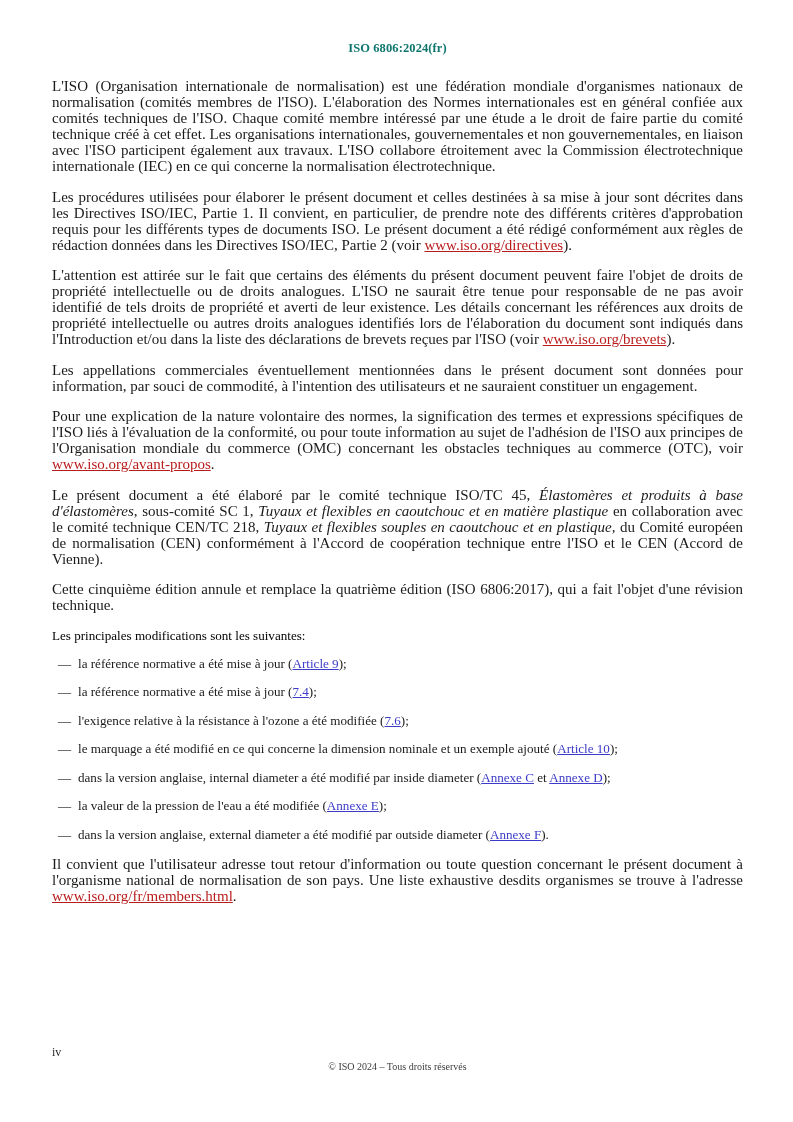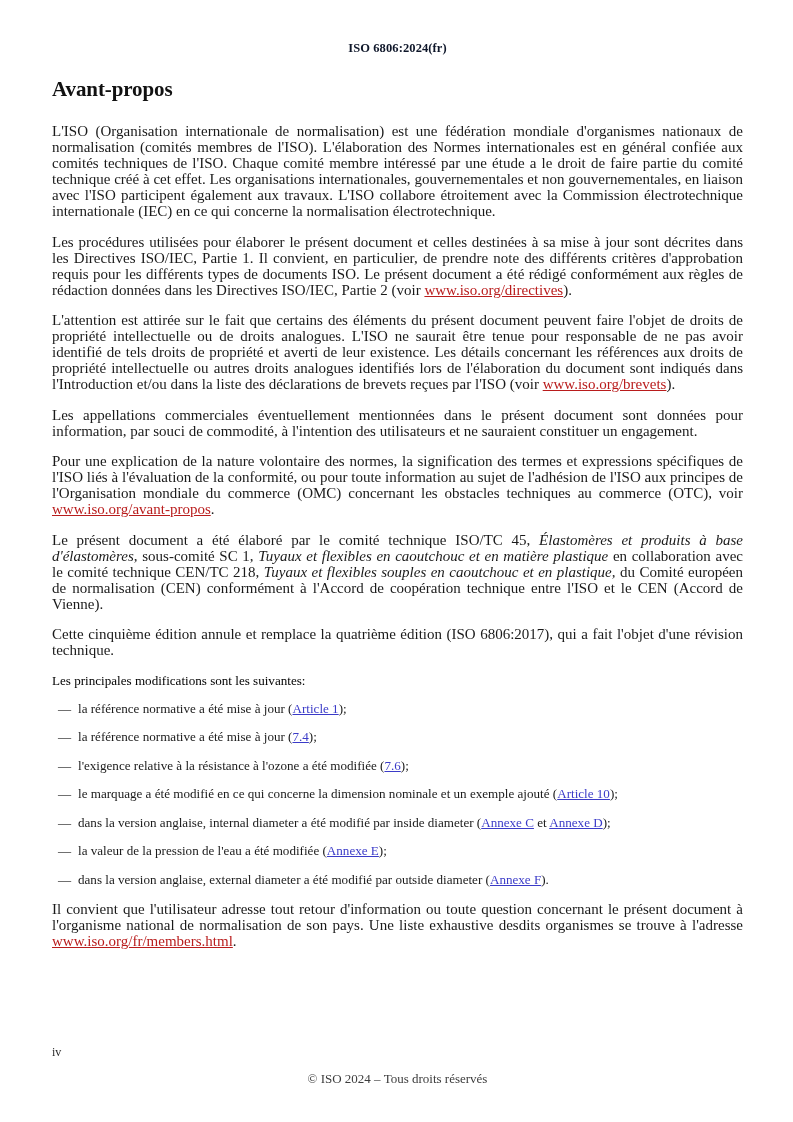"ISO 6806:2024(fr)" .running-head { color: #0f172a -> #0f766e }
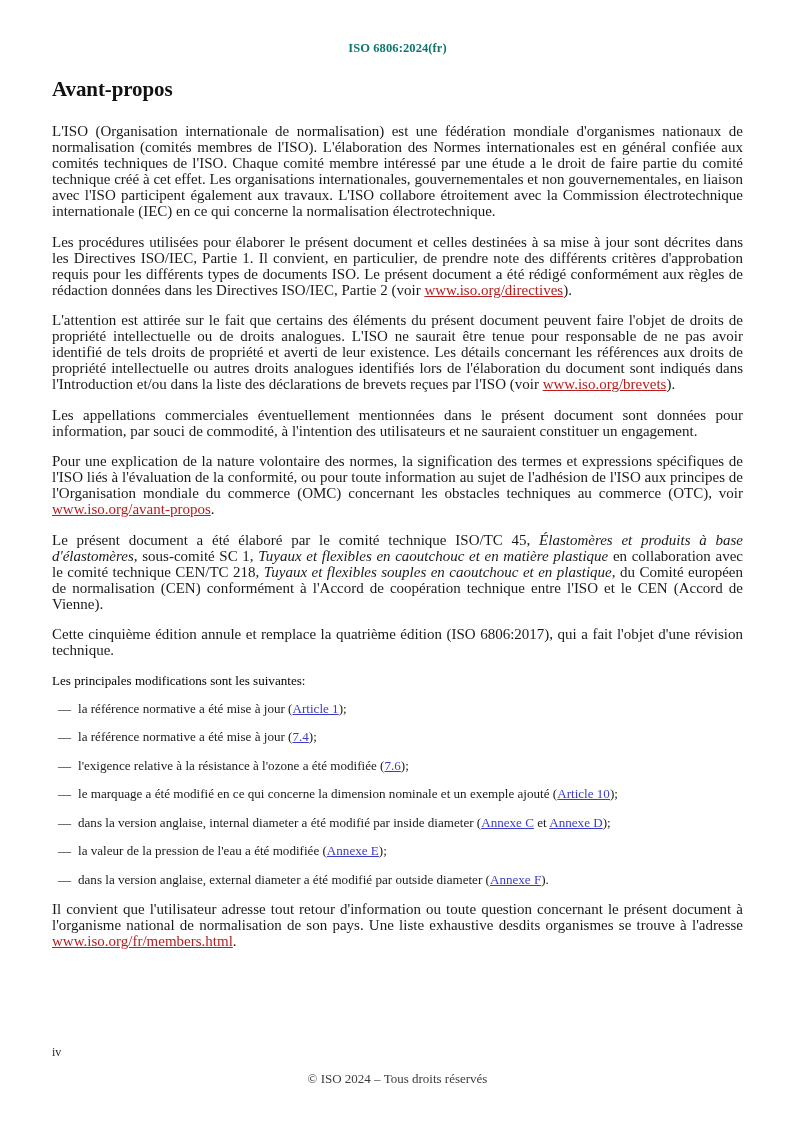"Avant-propos" h1.clause-title { html: <h1>Avant-propos</h1> -> none }
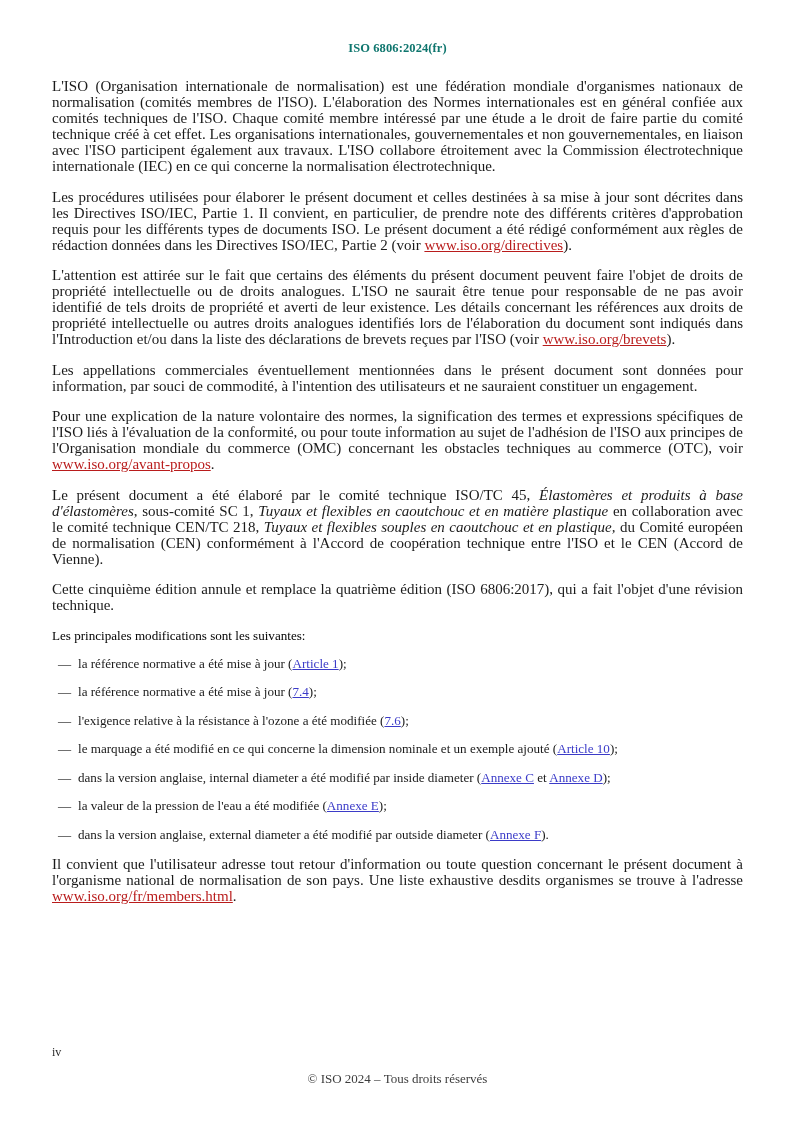"Article 1" a.xref { text: 1 -> 9 }
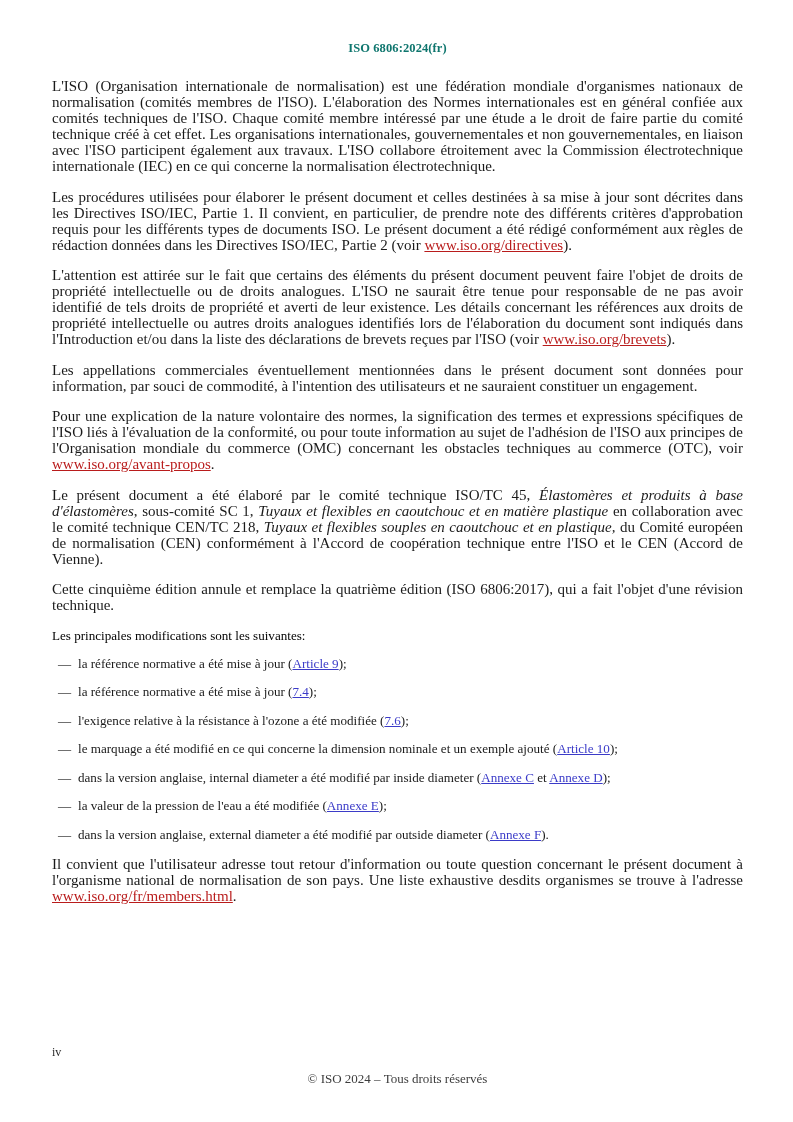"© ISO 2024 – Tous" .copyright { font-size: 13px -> 10px; margin-top: 12px -> none }
